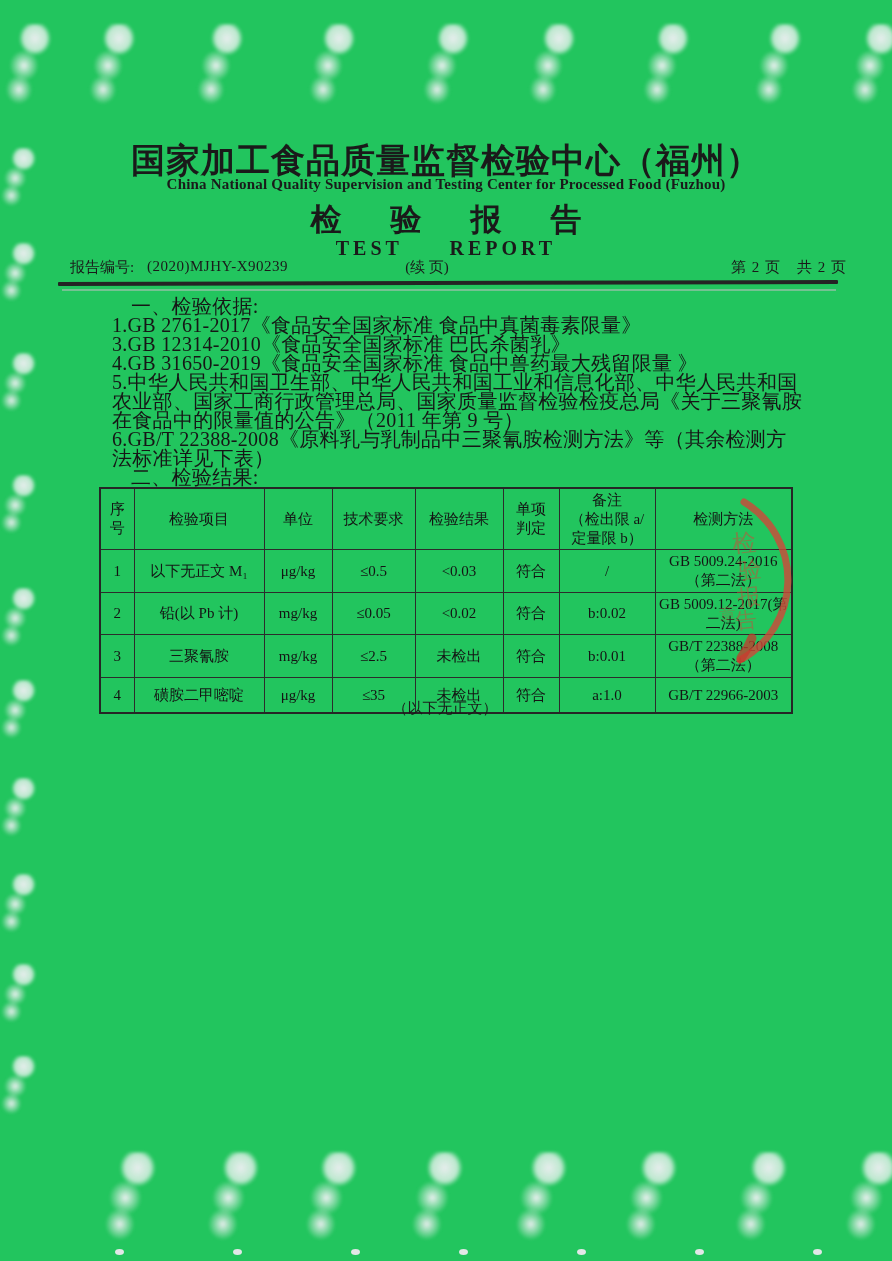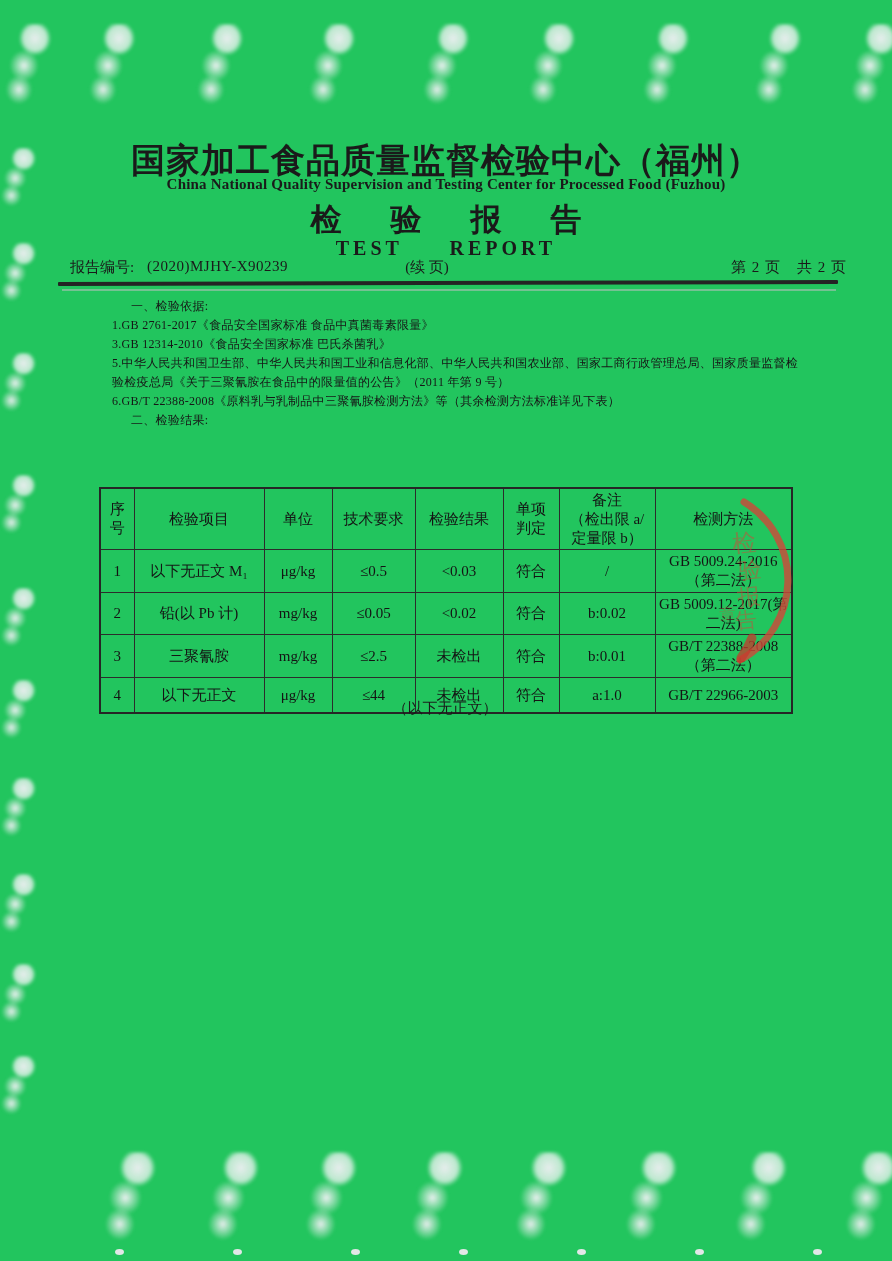"一、检验依据:" .body-text { font-size: 12px -> 20px }
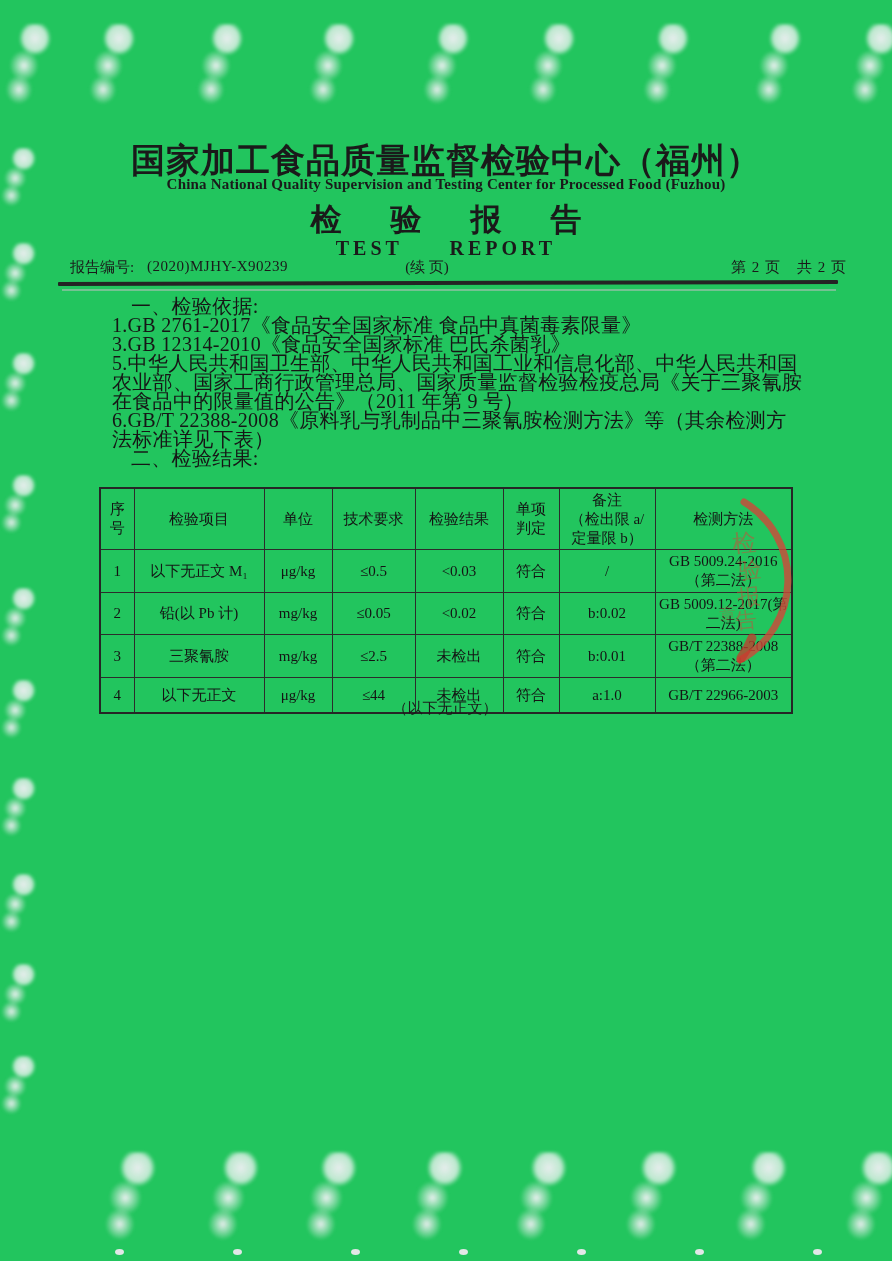"4.GB 31650-2019《食品安全国家标准 食品中兽药最大残留限量 》" div { html: none -> <div>4.GB 31650-2019《食品安全国家标准 食品中兽药最大残留限量 》</div> }
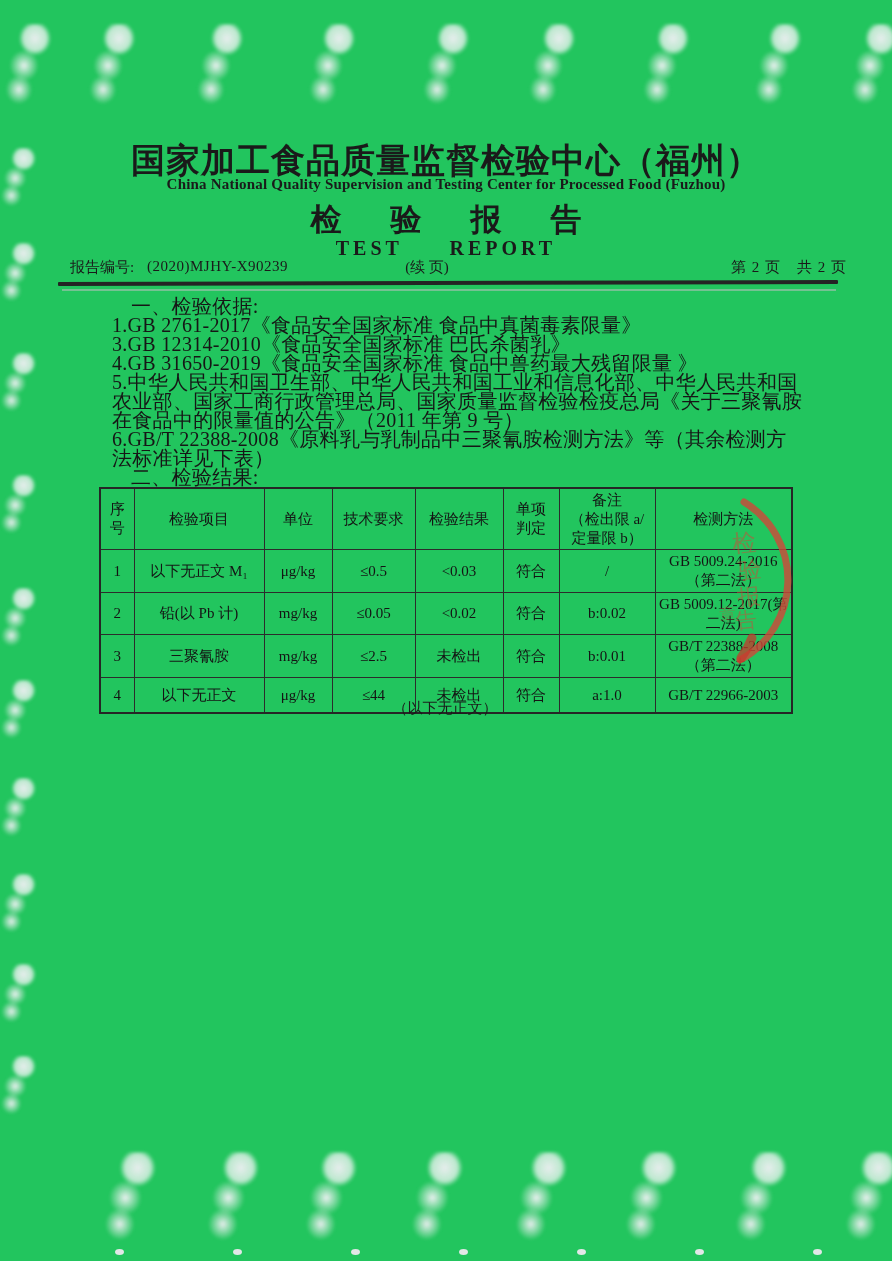"以下无正文" td.item-cell { text: 以下无正文 -> 磺胺二甲嘧啶 }
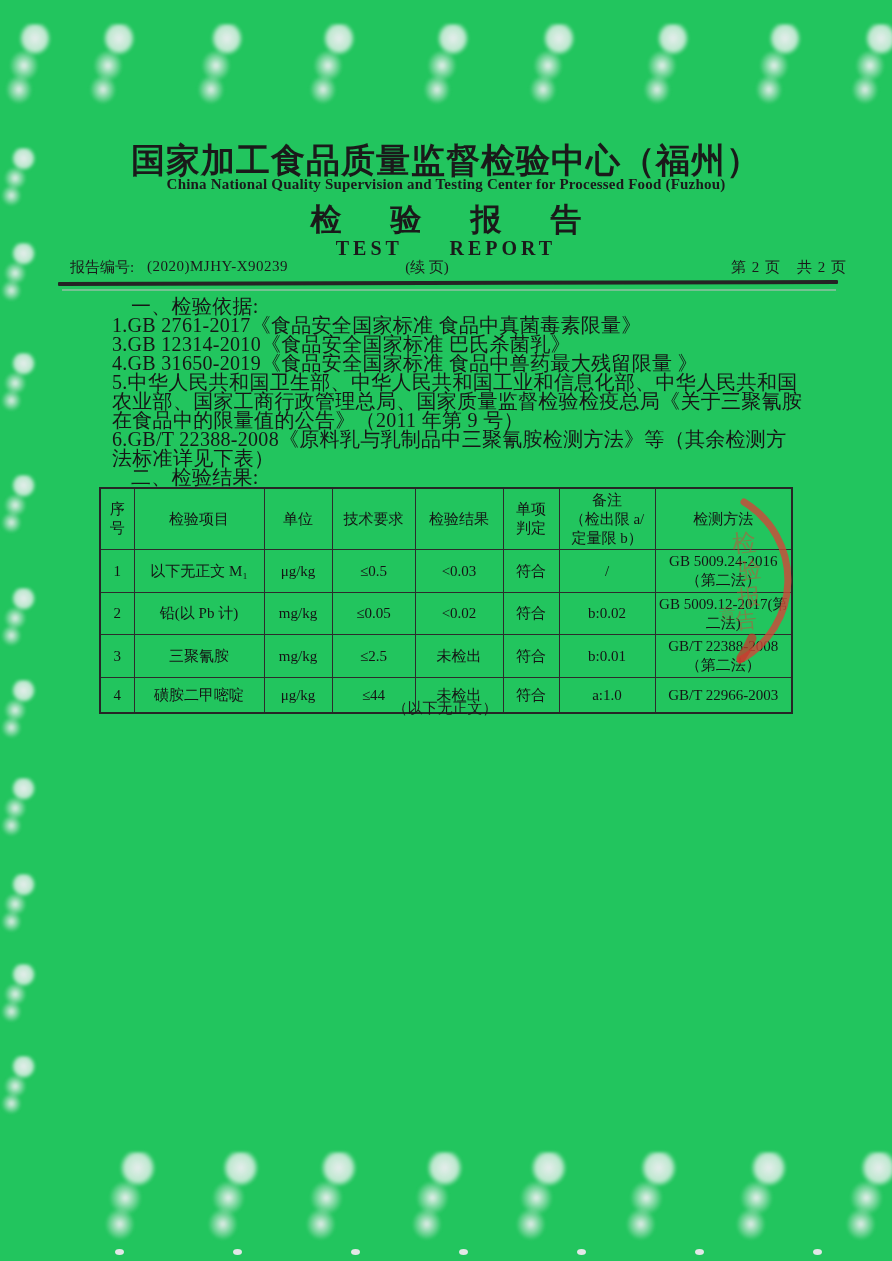"≤44" td { text: 44 -> 35 }
